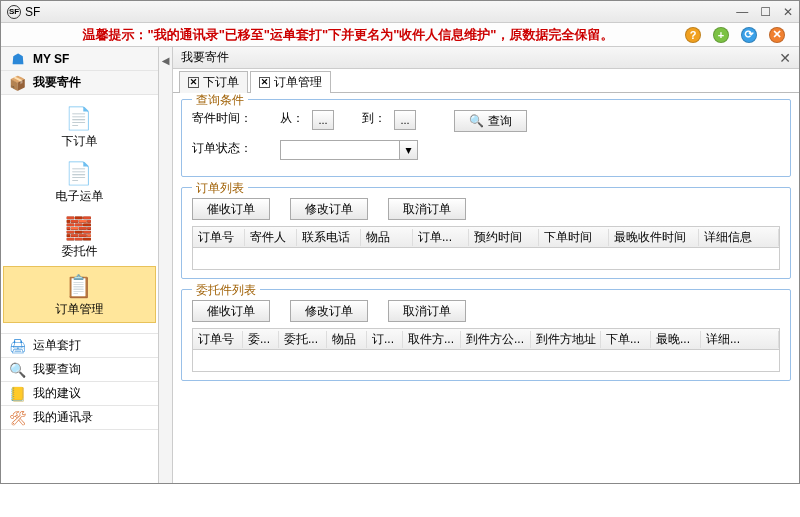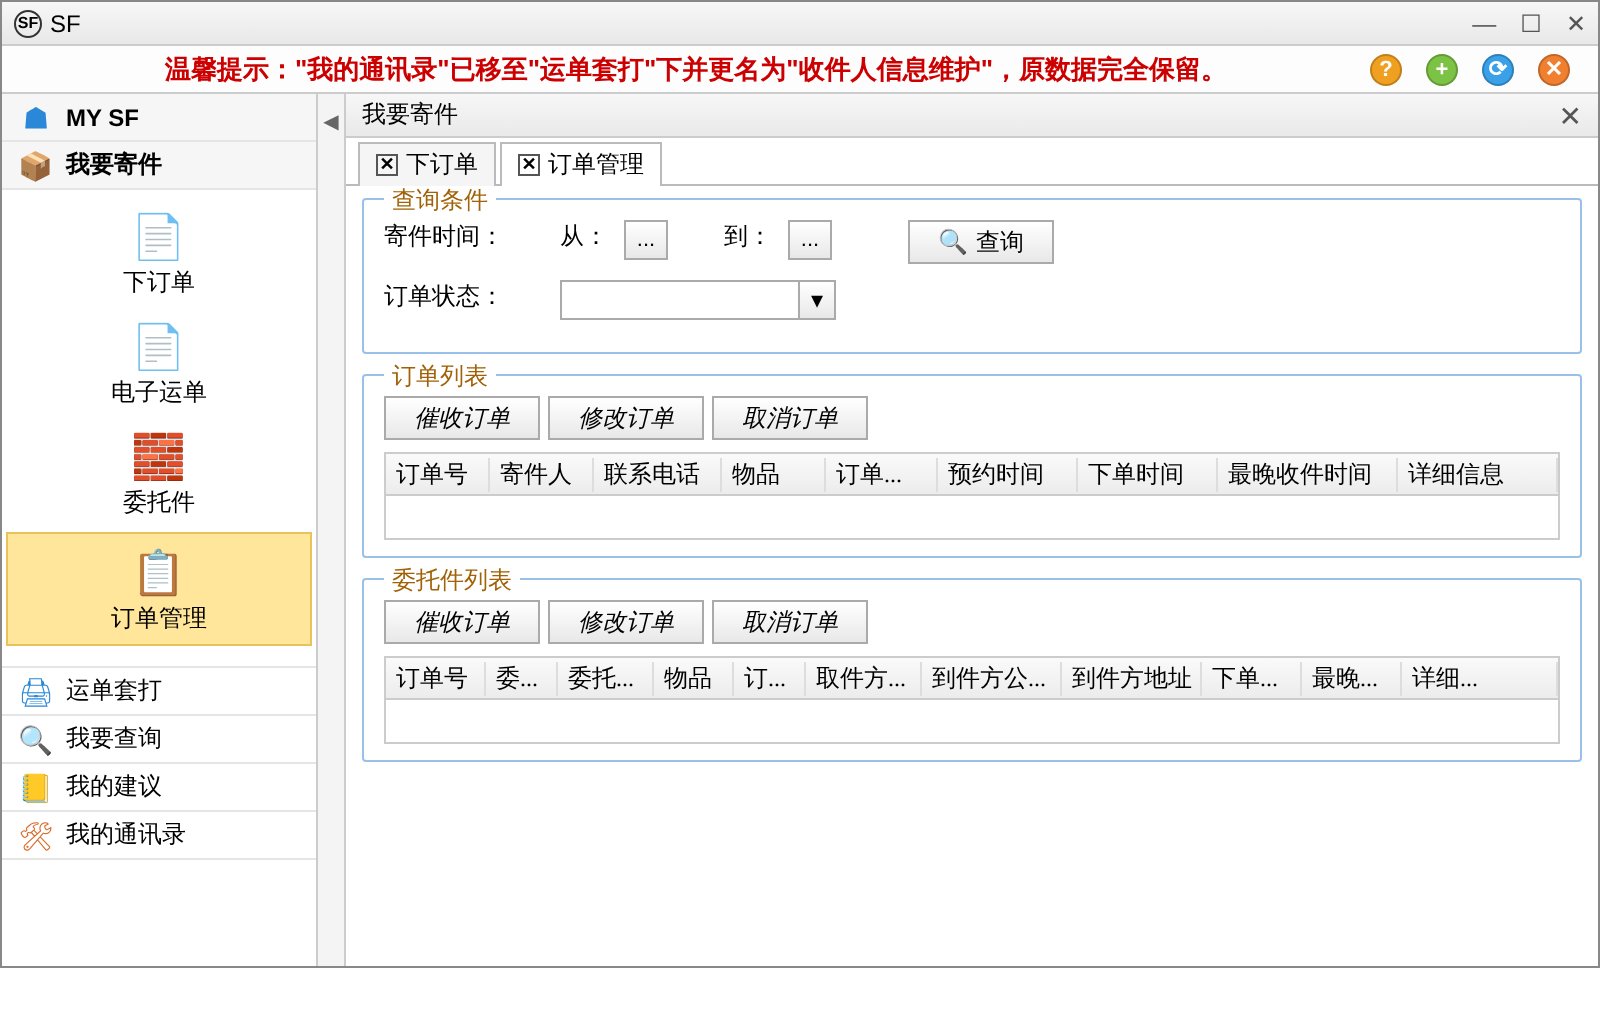"催收订单" .btnrow { font-style: italic -> none; gap: 4px -> 20px }
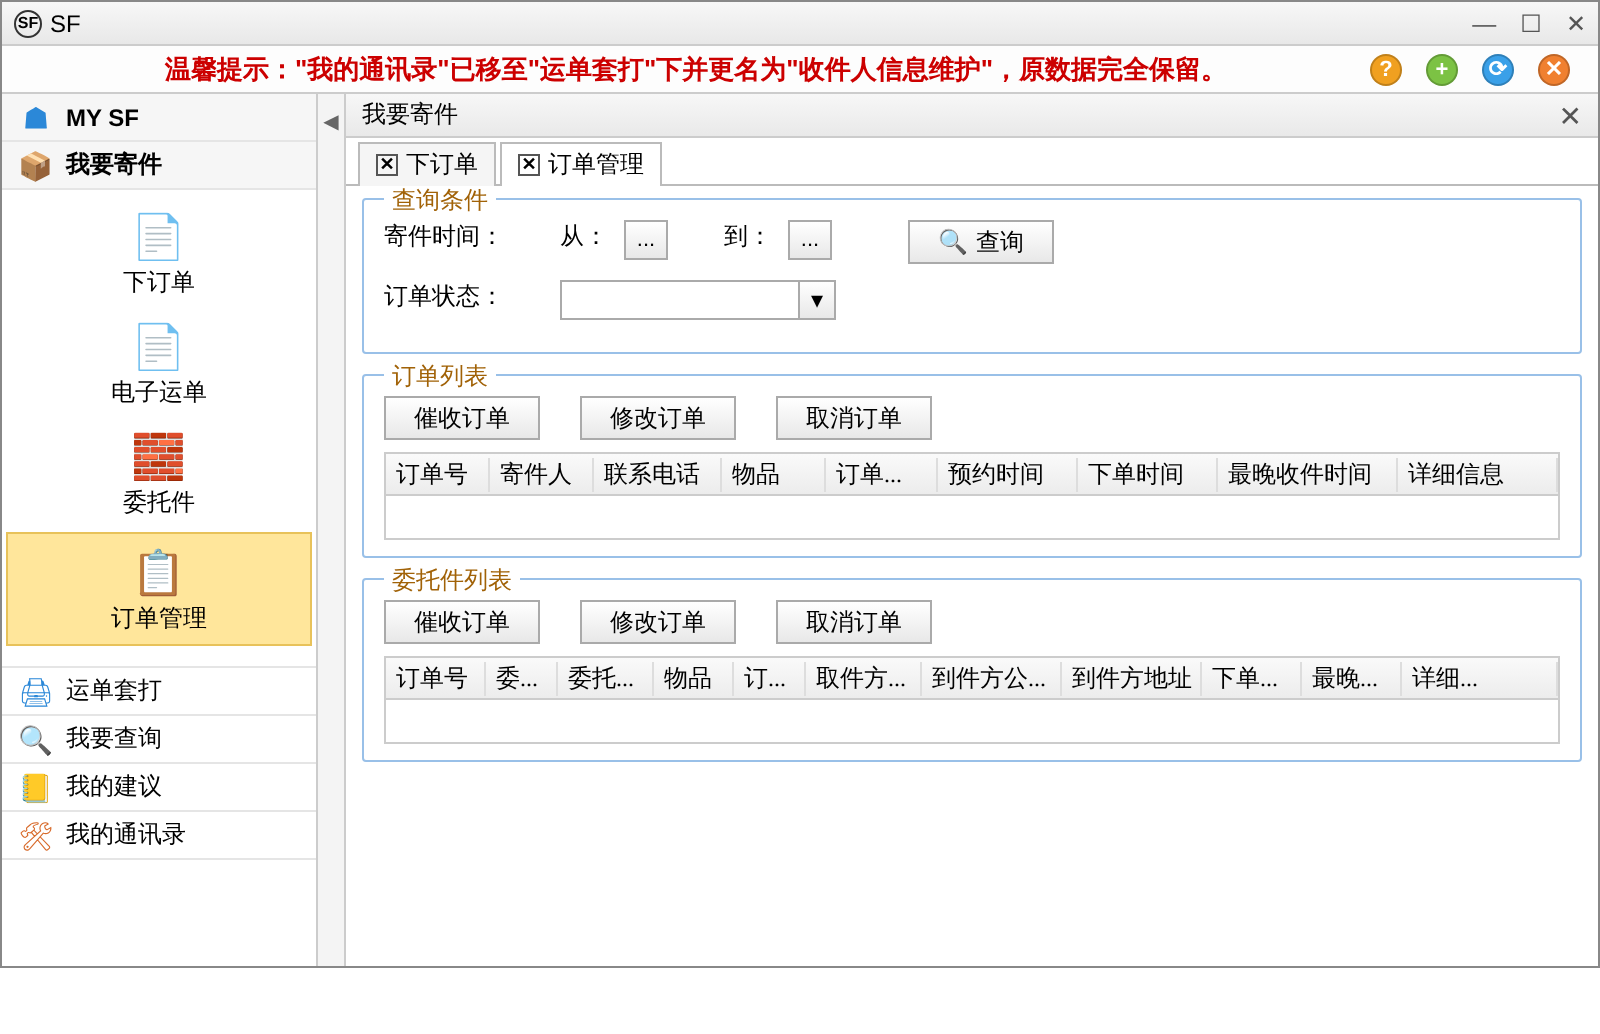"订单号" .tablehdr .col { font-family: Liberation Serif, serif -> none }
